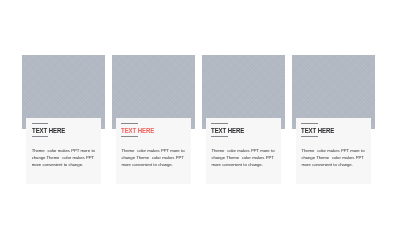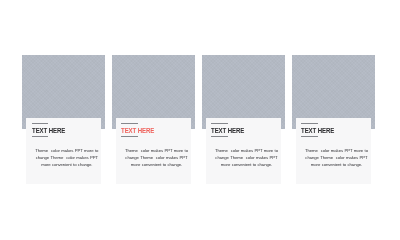"TEXT HERE" .card { text-align: center -> none }
